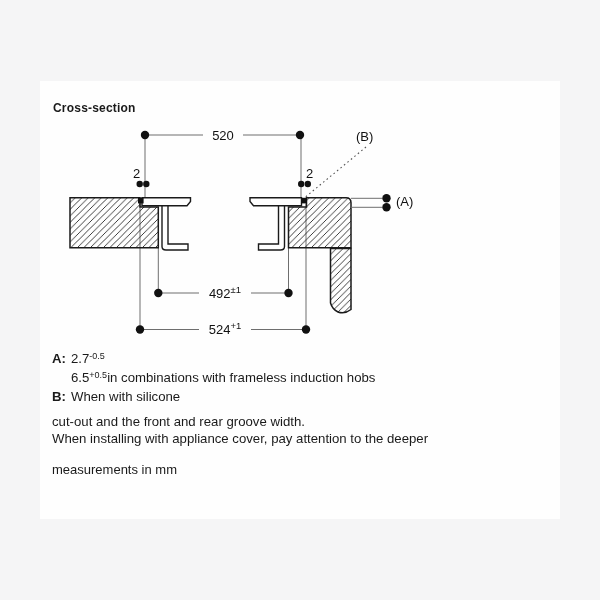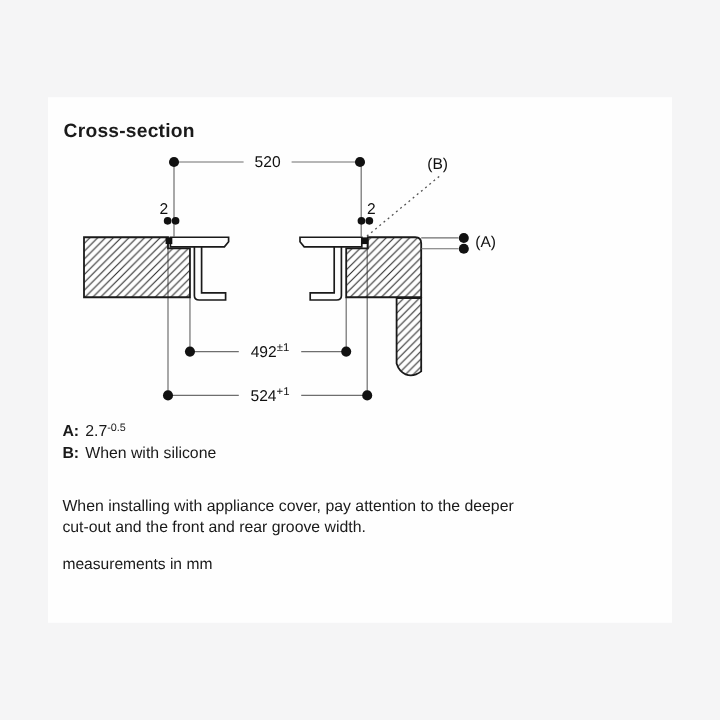"Cross-section" .title { font-size: 16px -> 12px }
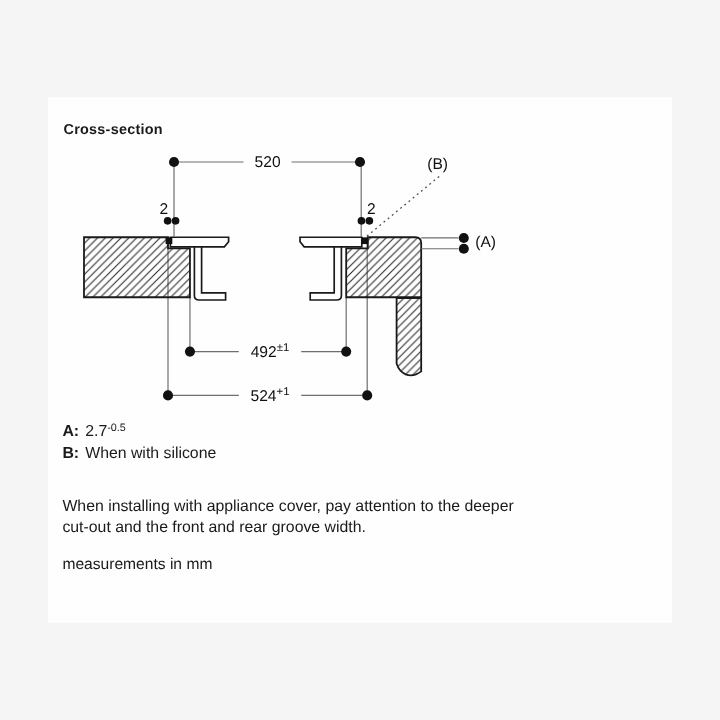"6.5+0.5in combinations with frameless" div.note-row { html: none -> <div> <span></span> <span><span>6.5</span><span>+0.5</span><span>in combinations with frameless induction hobs</span></span> </div> }
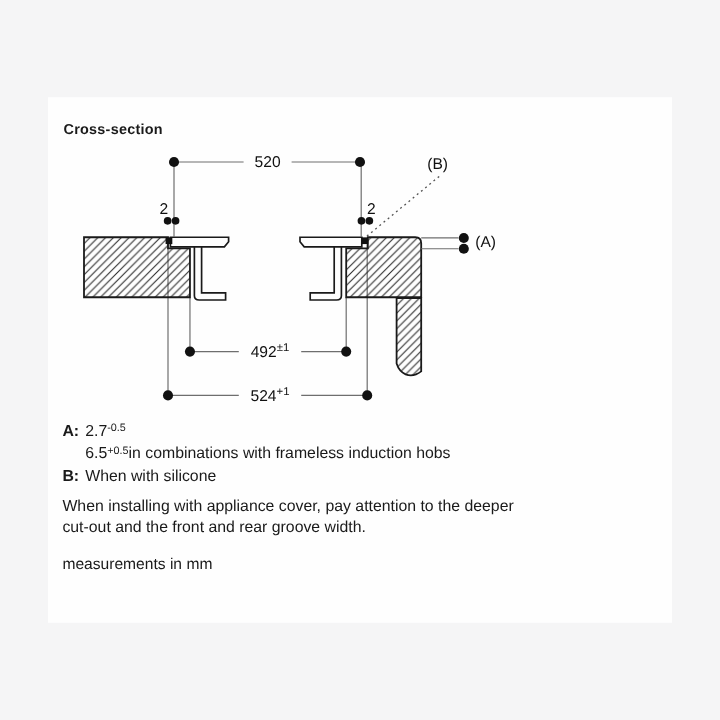"When installing with appliance cover," div { order: before "cut-out and the front and" -> after "cut-out and the front and" }
